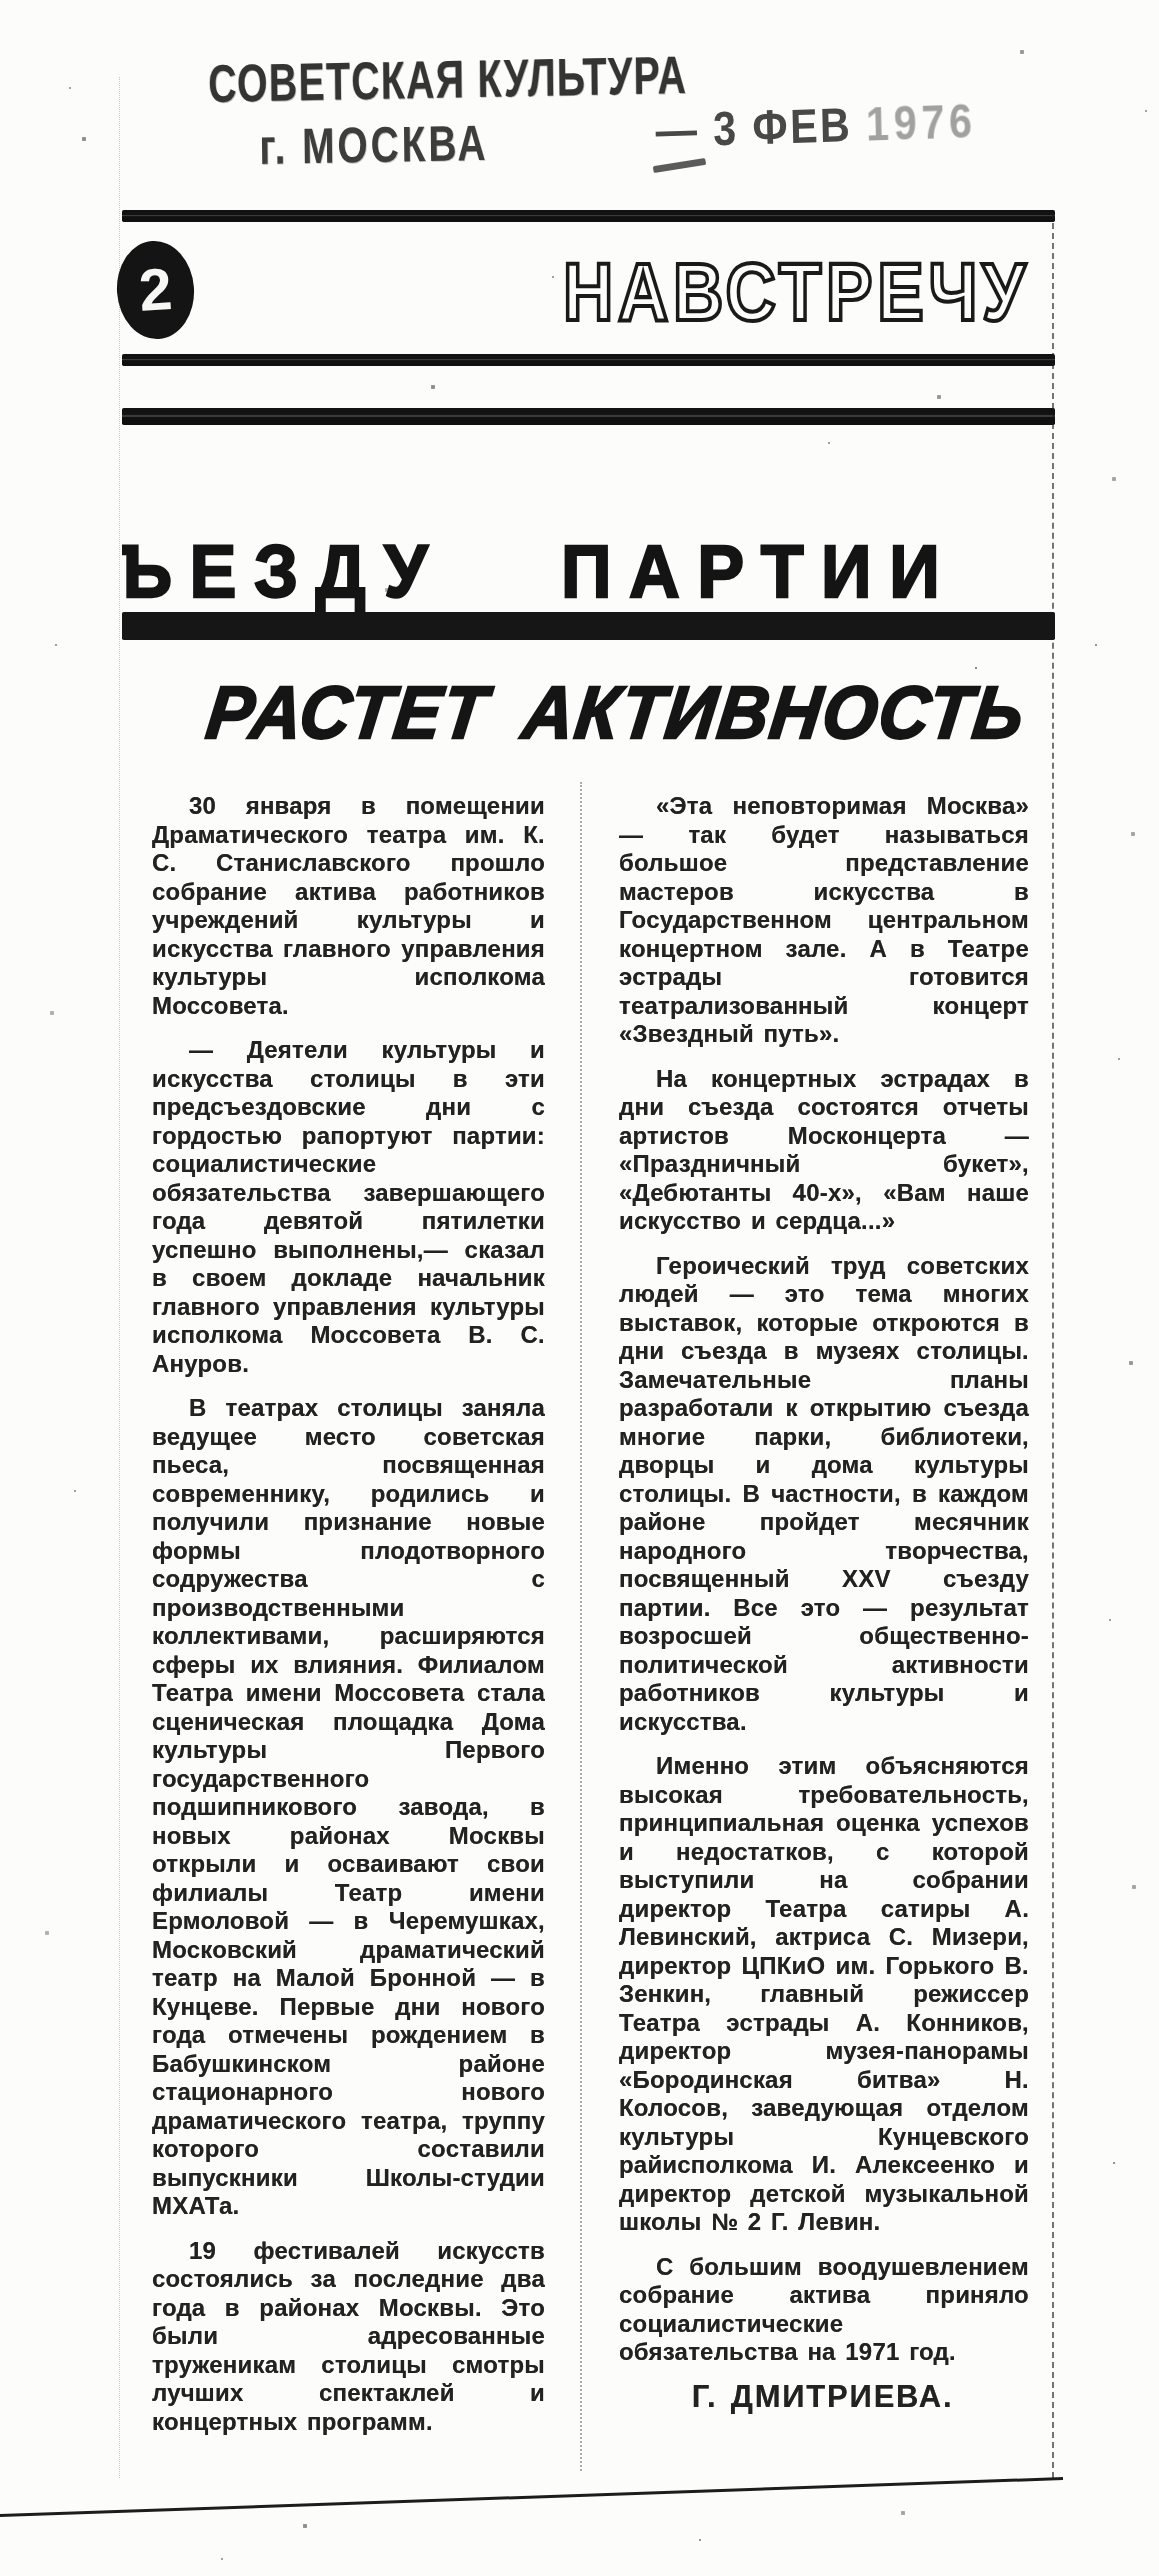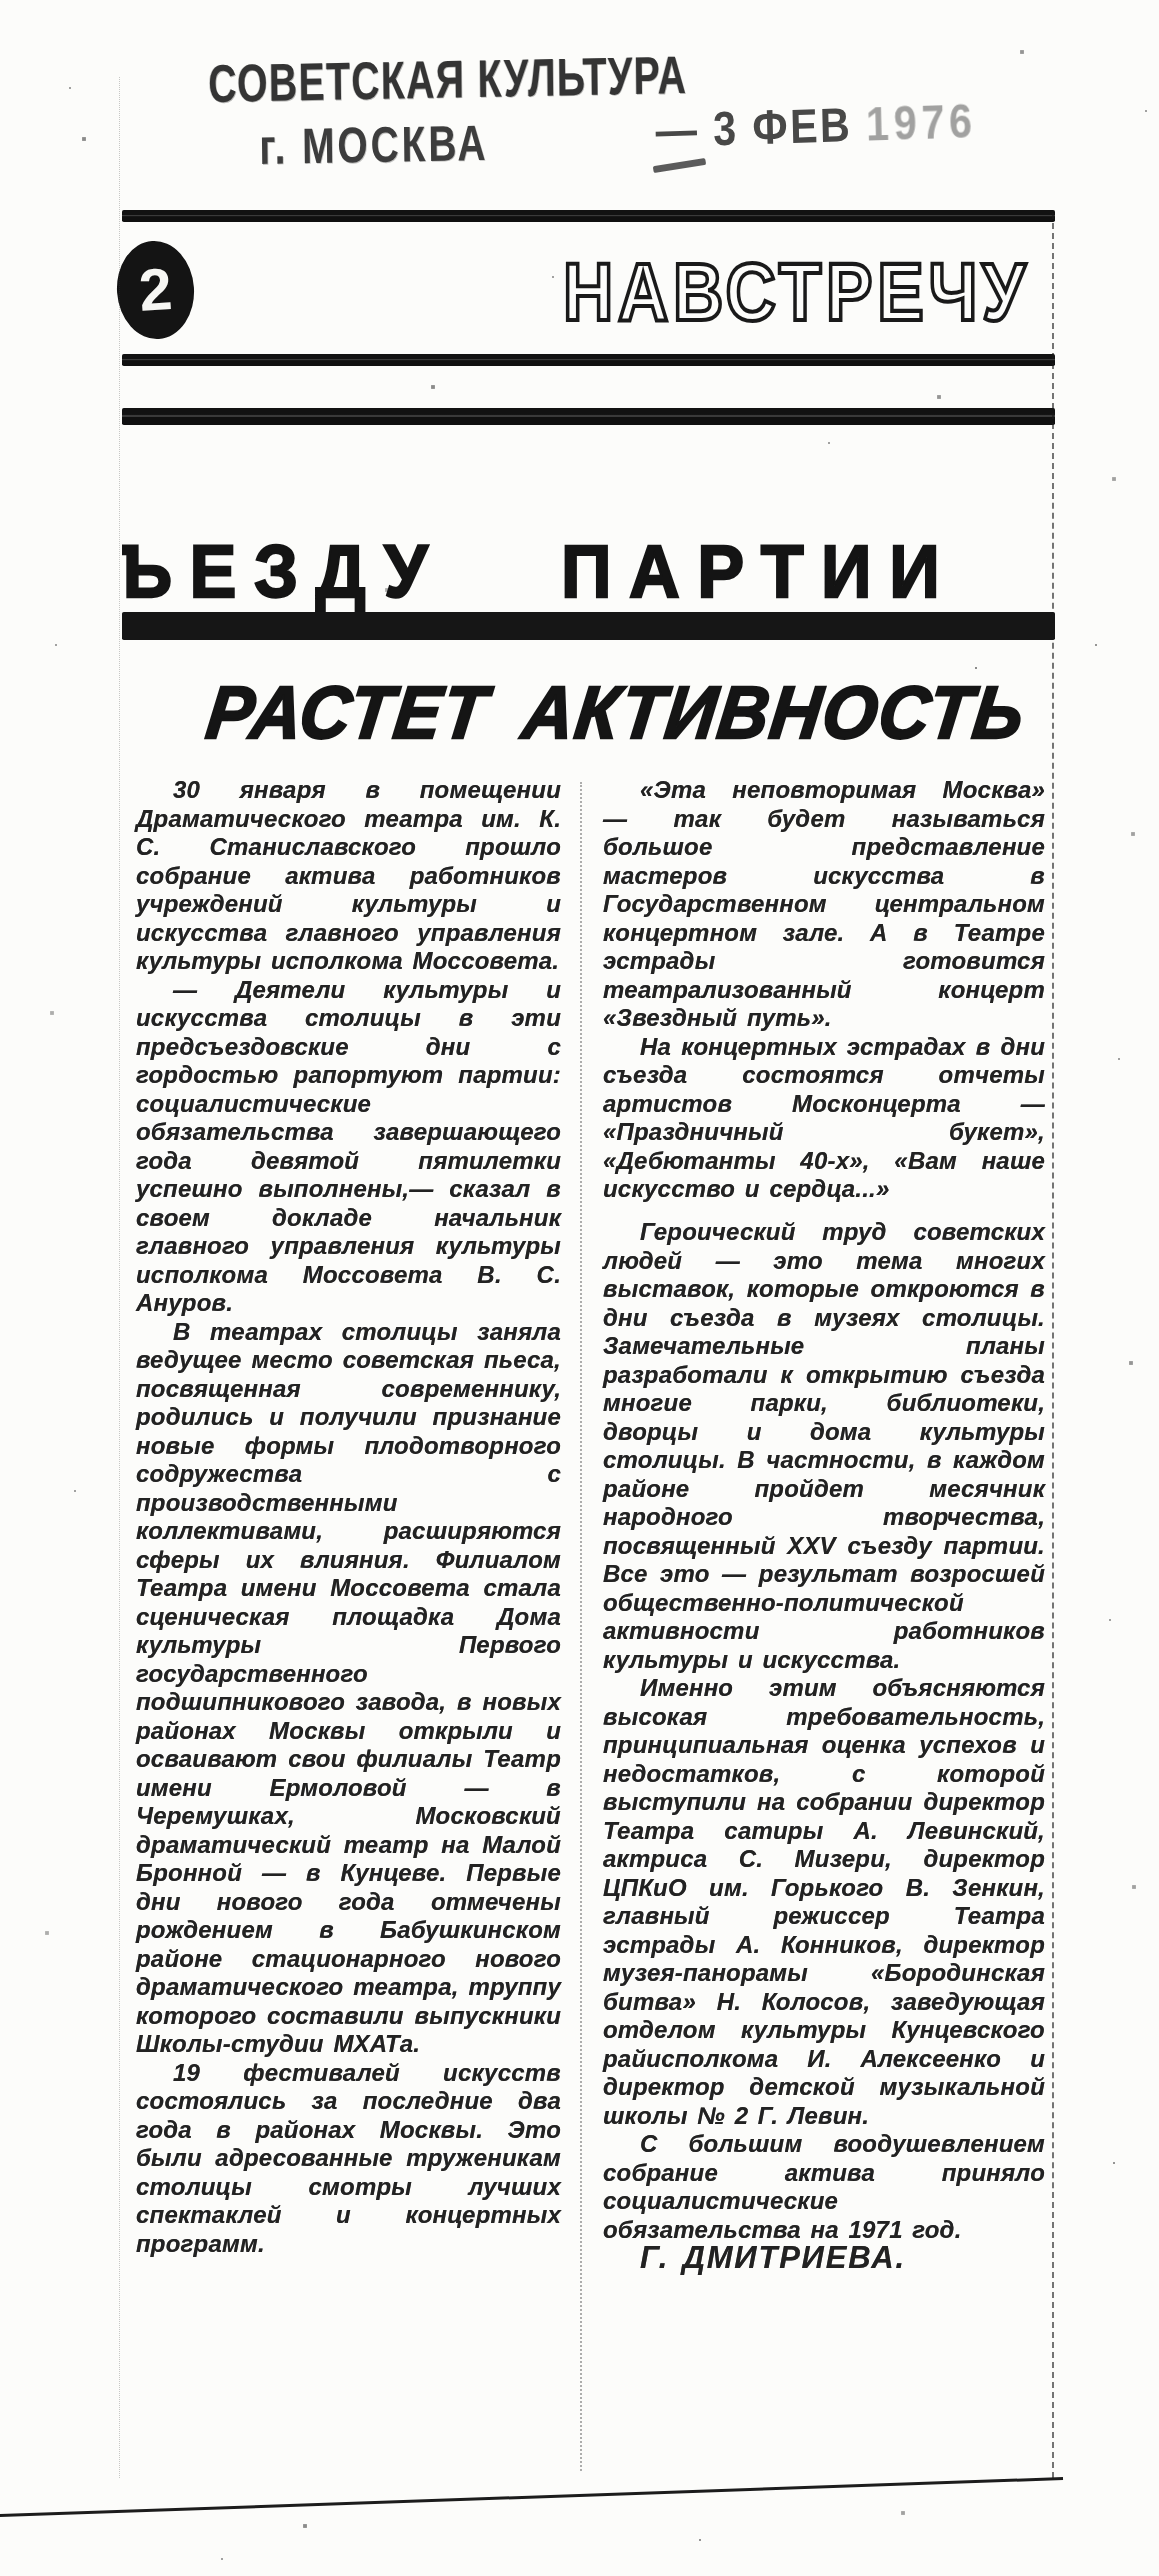"30 января в помещении Драматического" .col p { font-style: italic -> none; margin: 0 -> 16px }
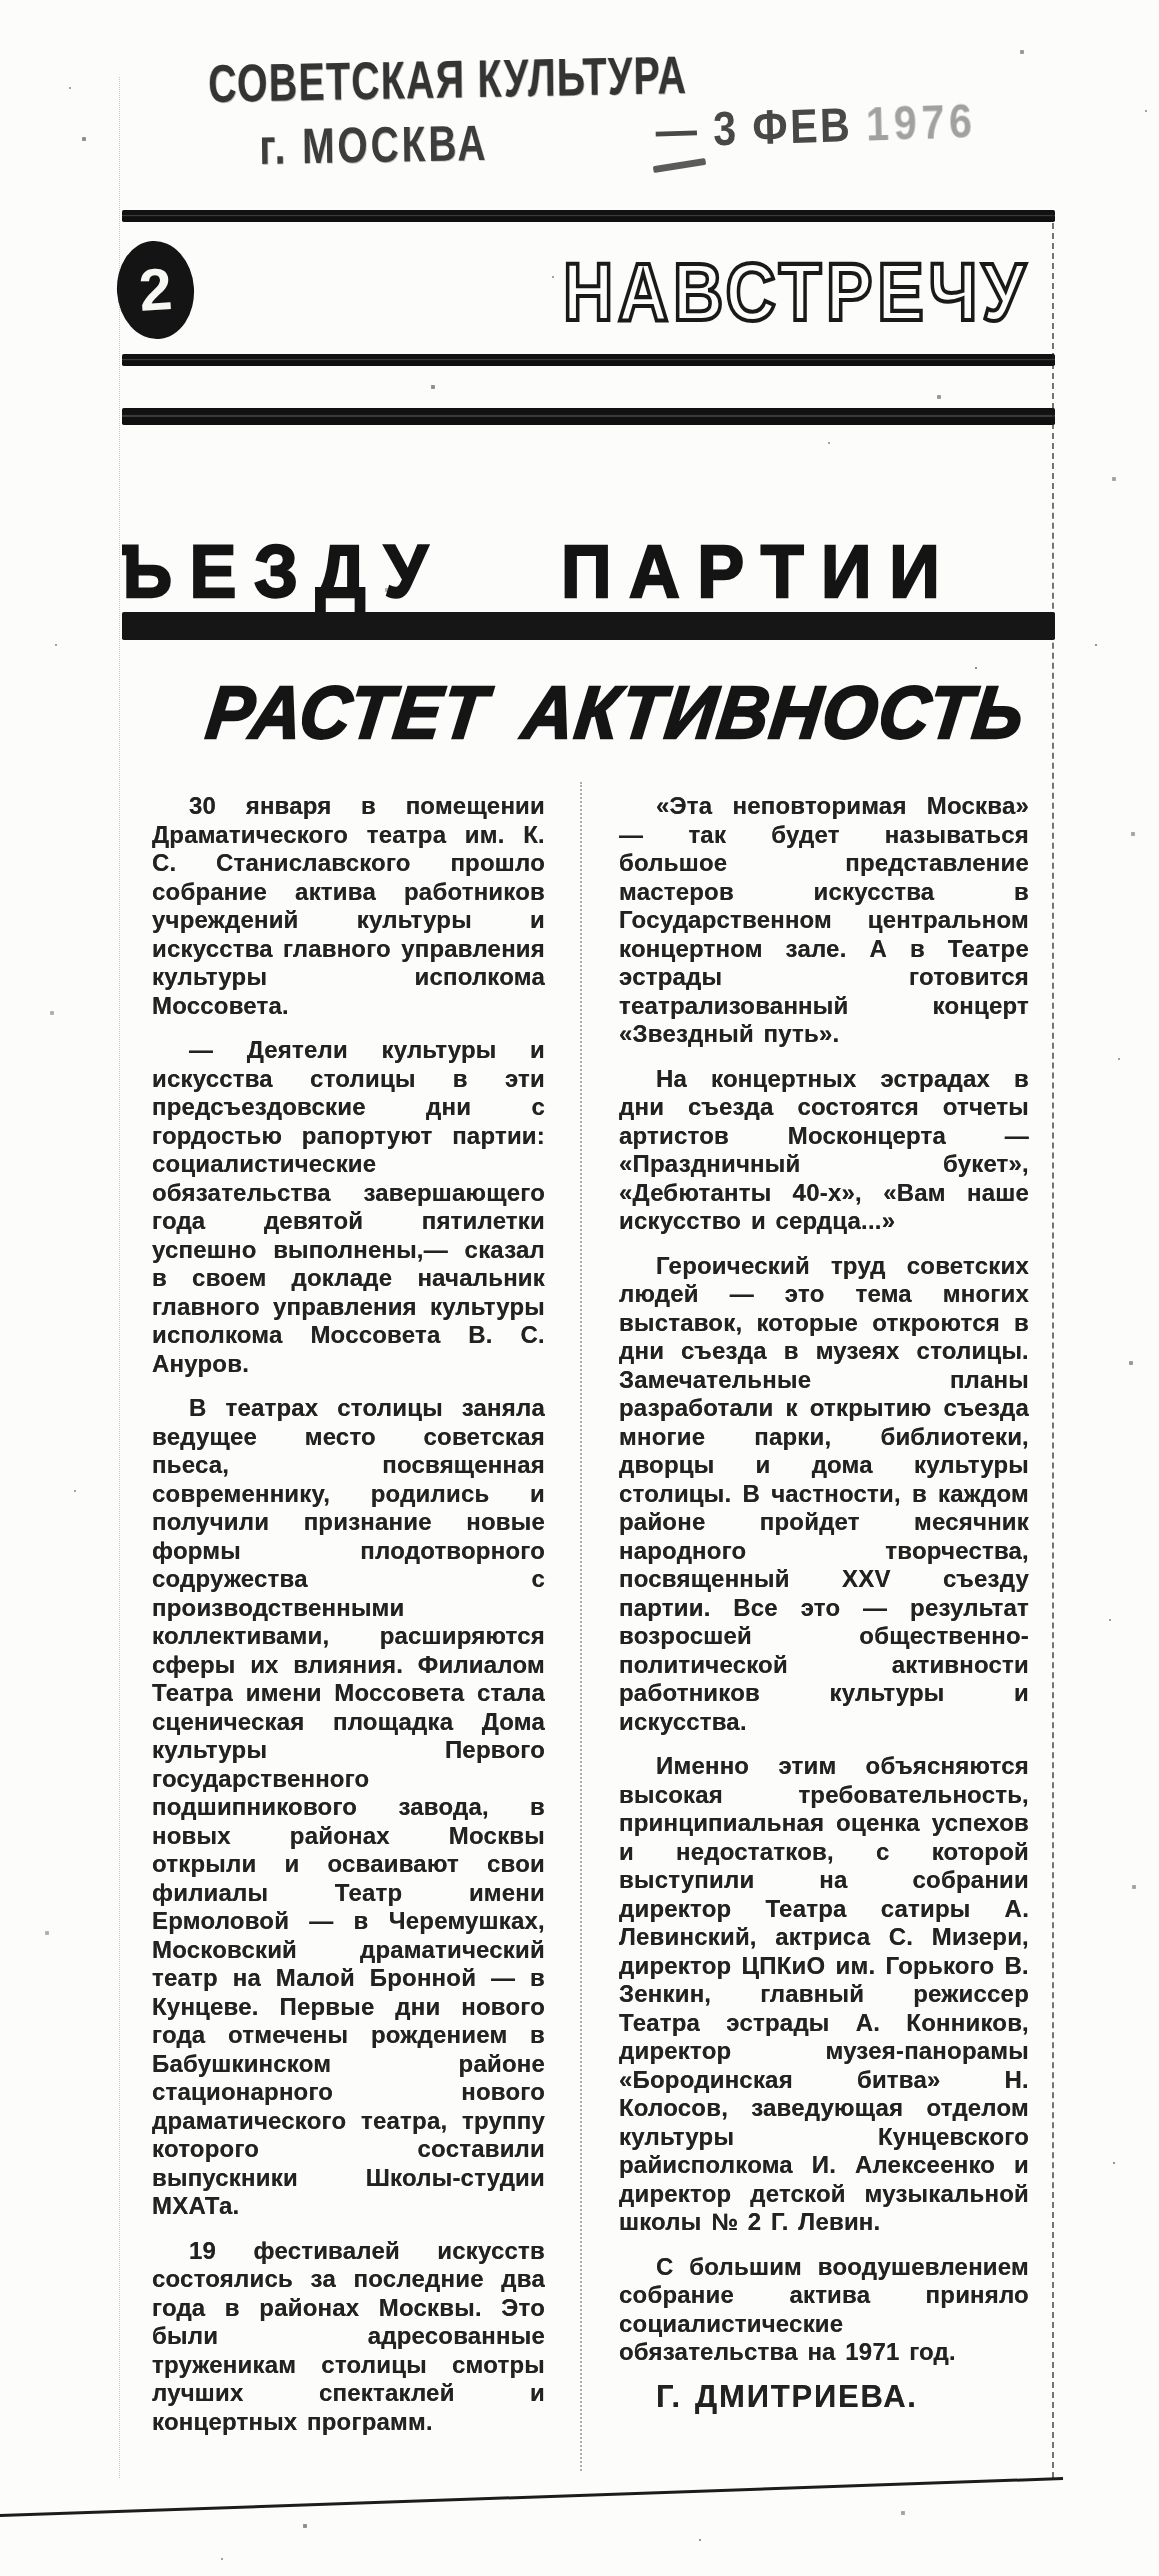"Г. ДМИТРИЕВА." .signature { text-align: left -> center }
